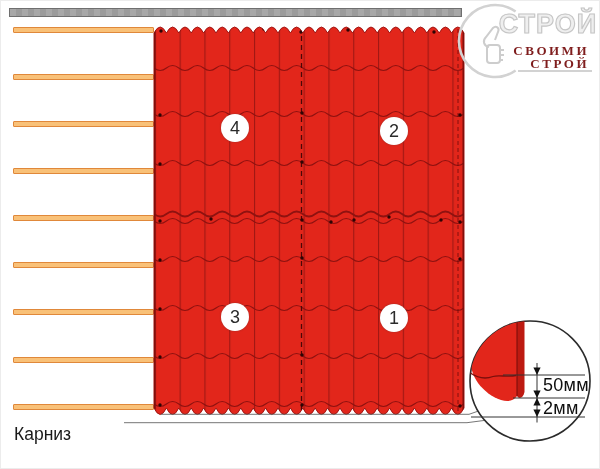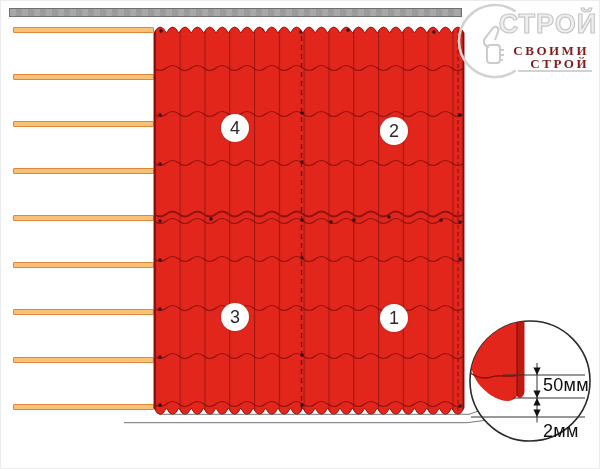"2мм" div.dim-label { top: 420px -> 397px }
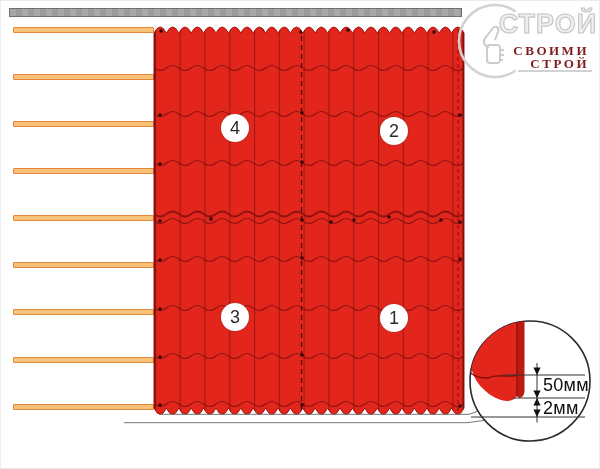"Карниз" div.label { html: none -> <div>Карниз</div> }
